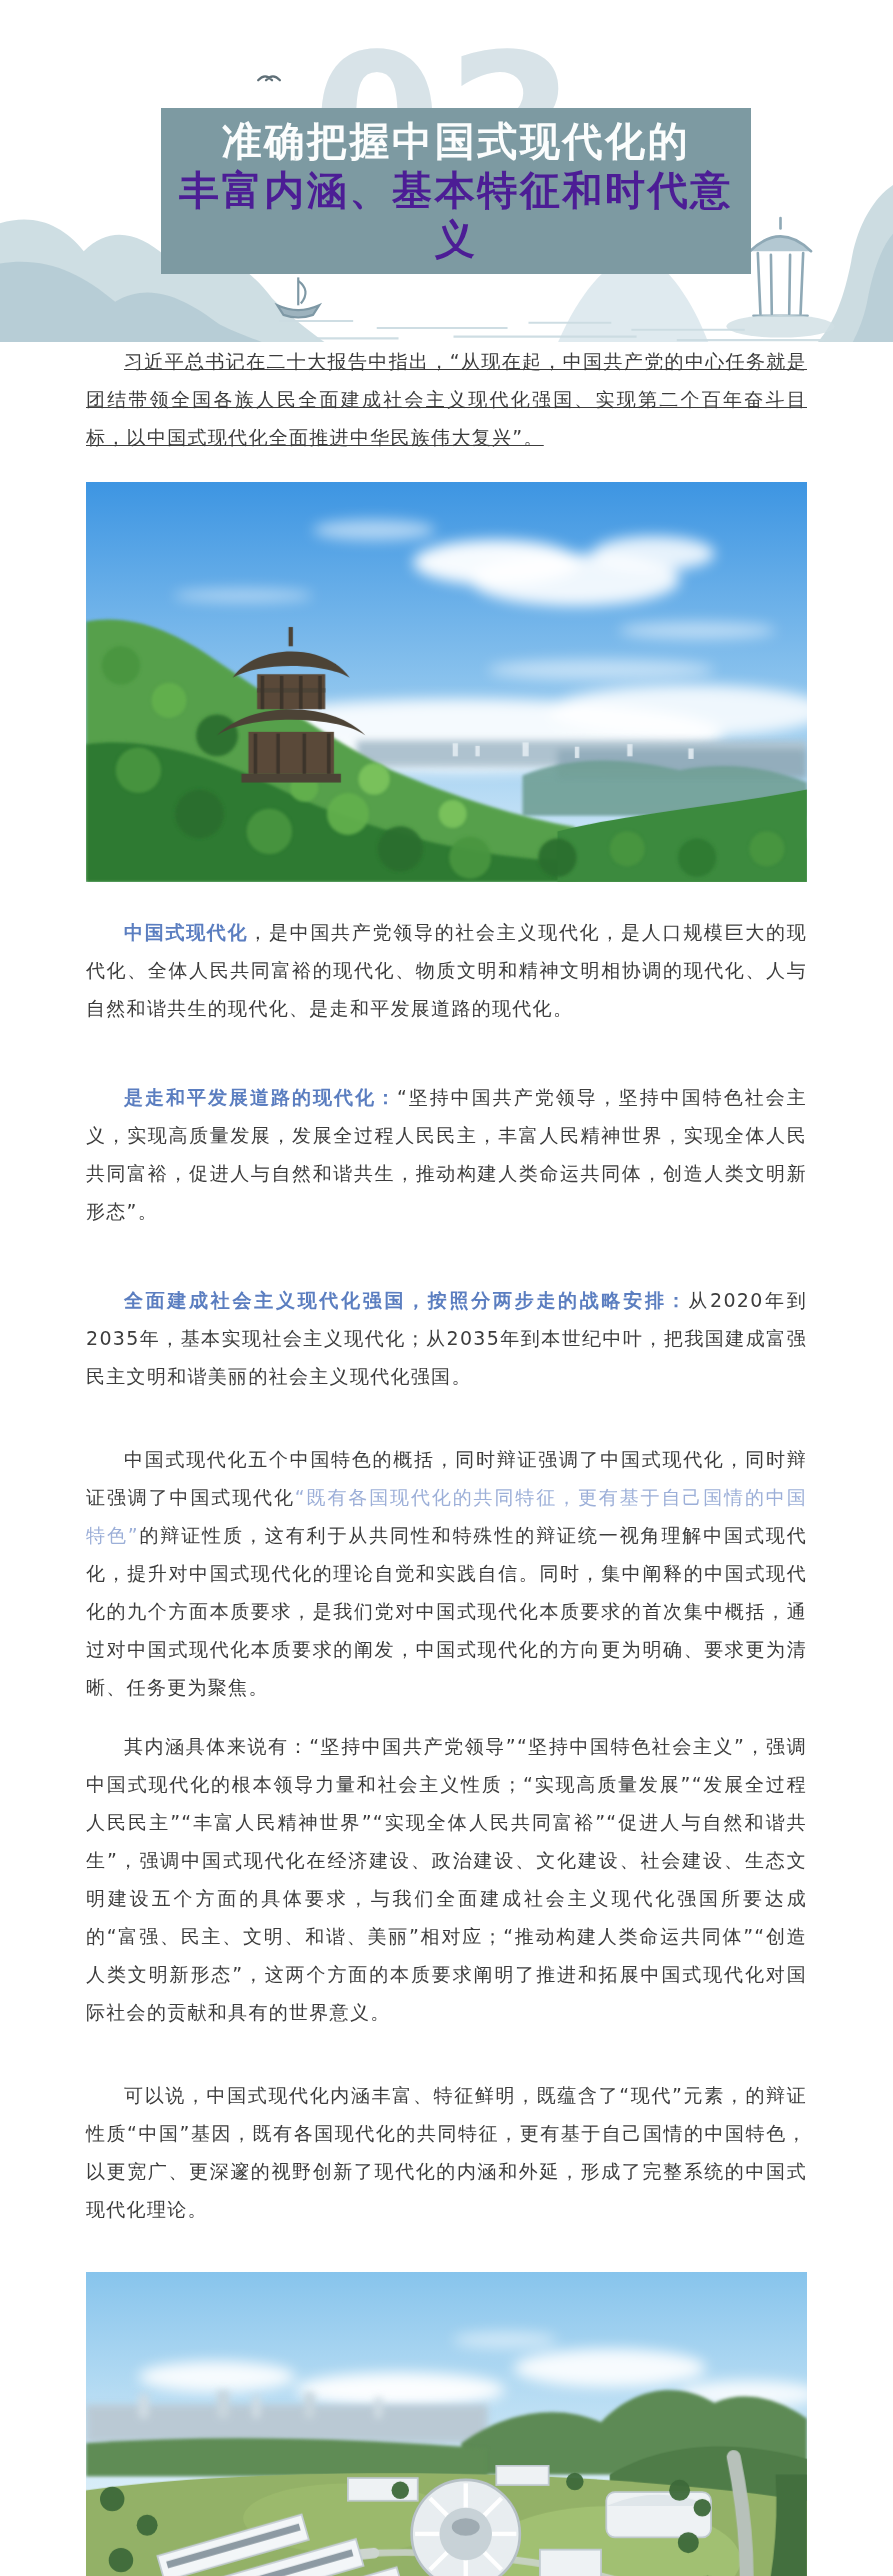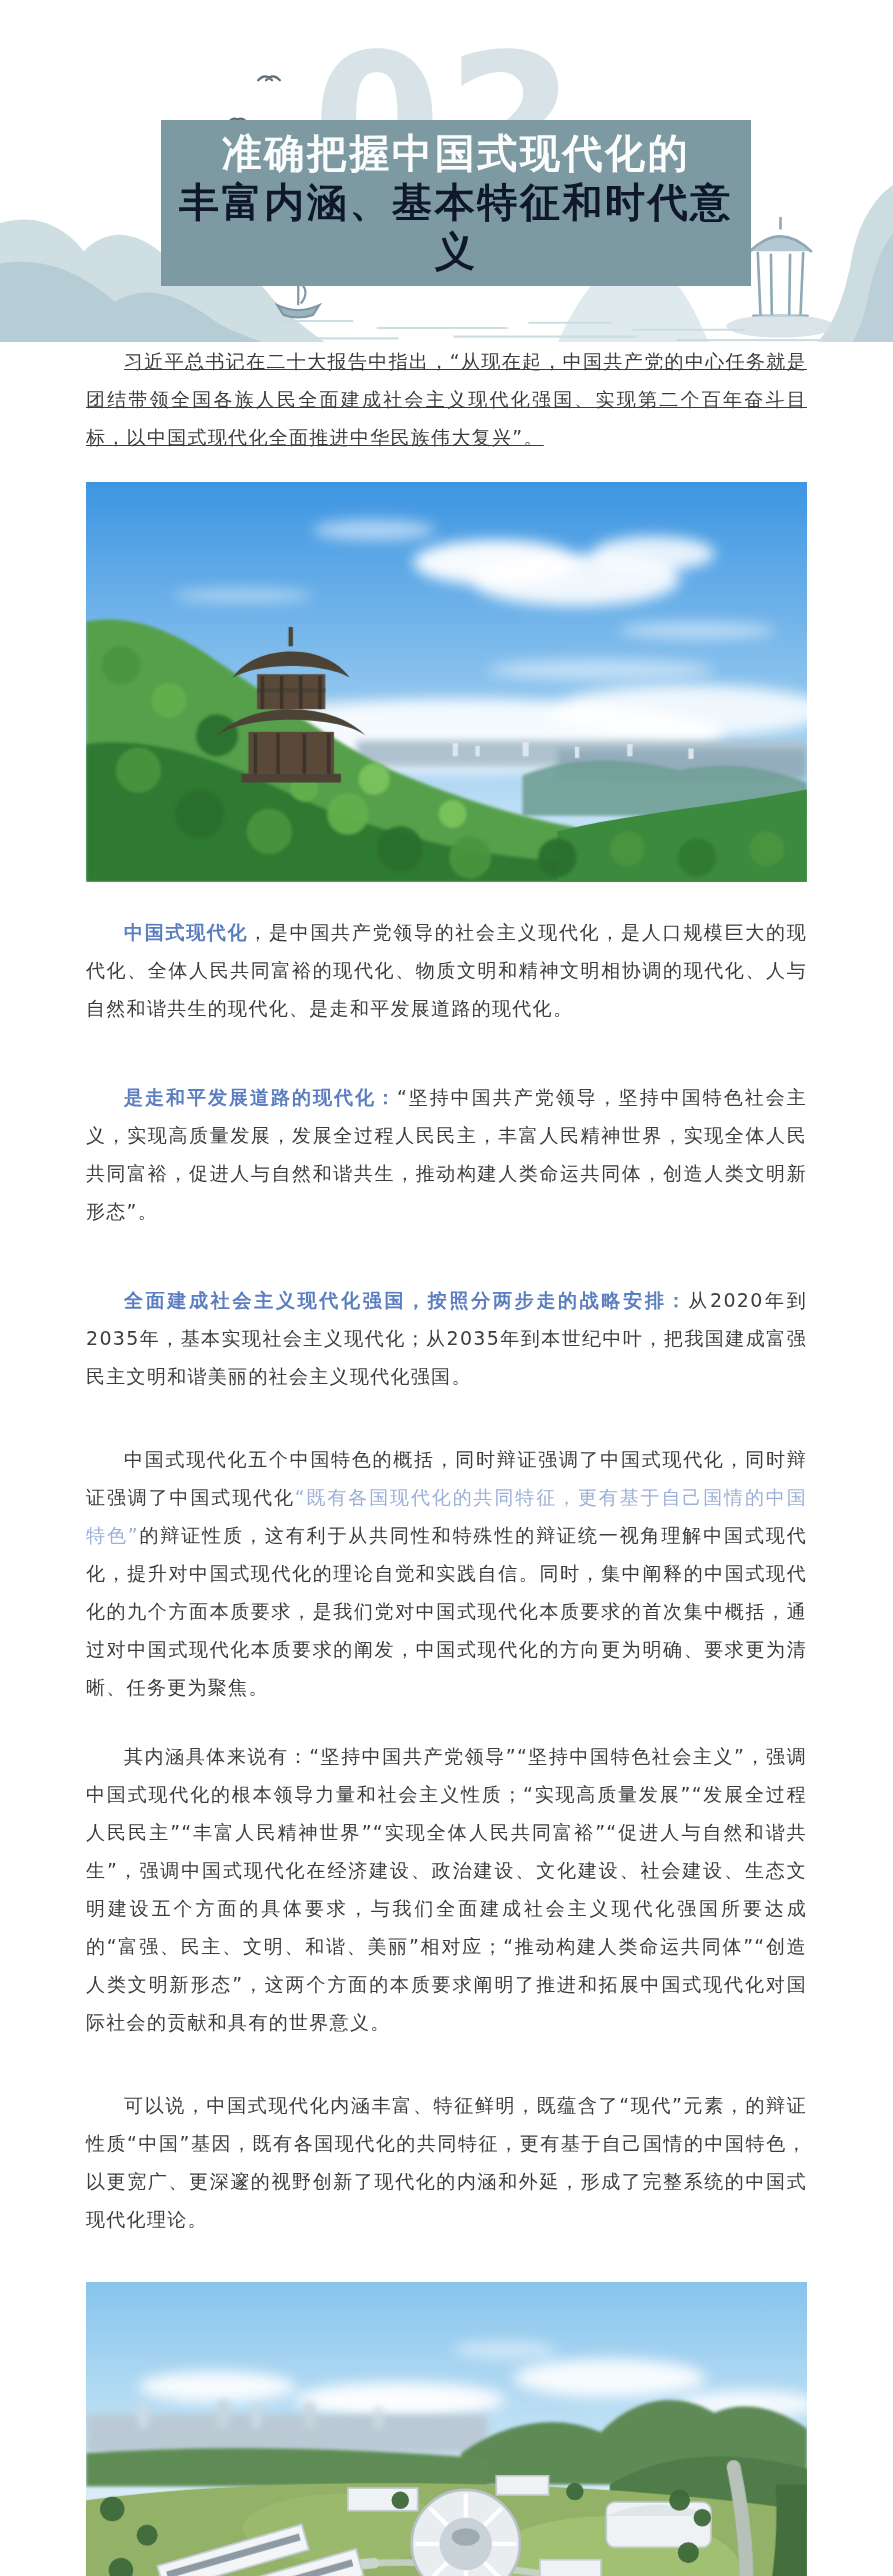"准确把握中国式现代化的" .banner { top: 120px -> 108px }
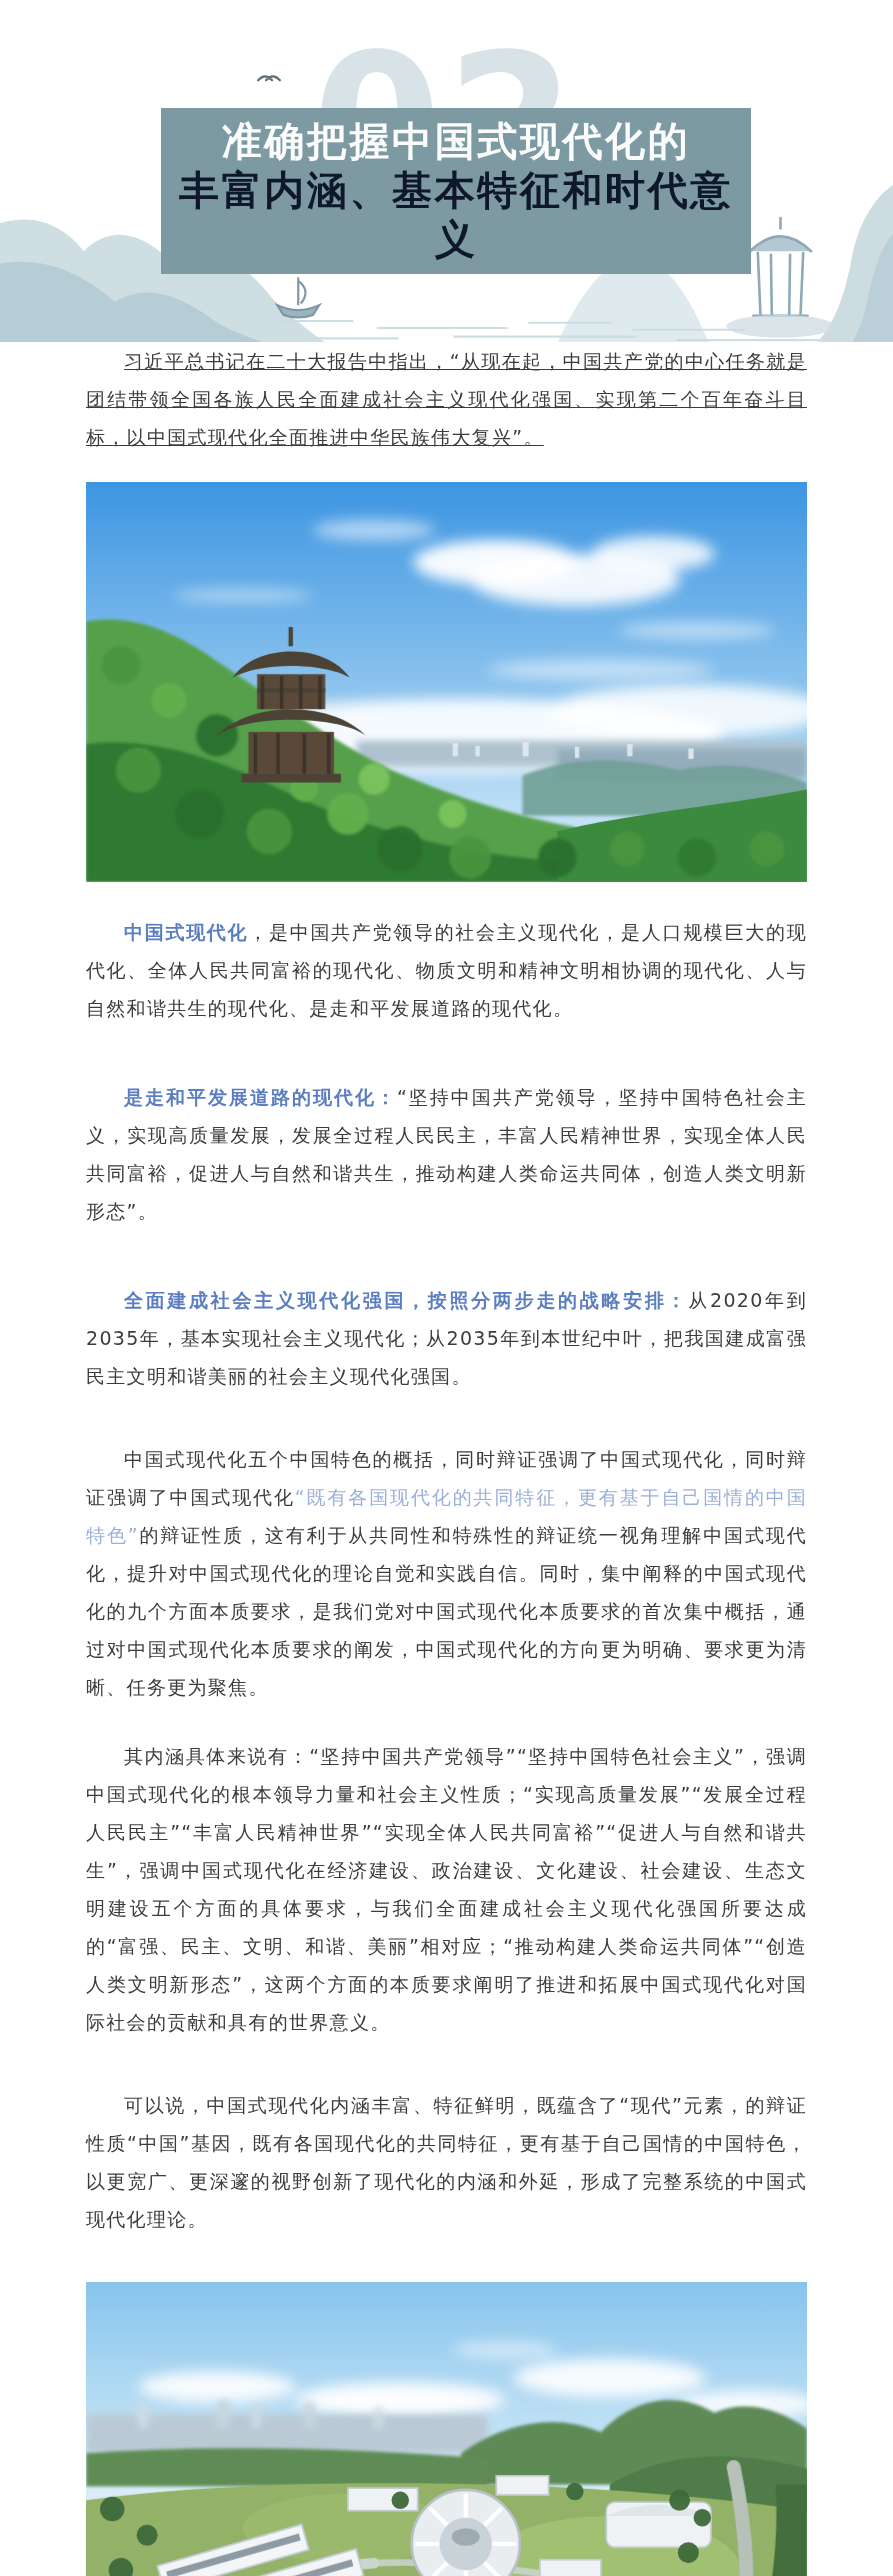"丰富内涵、基本特征和时代意义" span.line { color: #0f172a -> #4c1d95 }
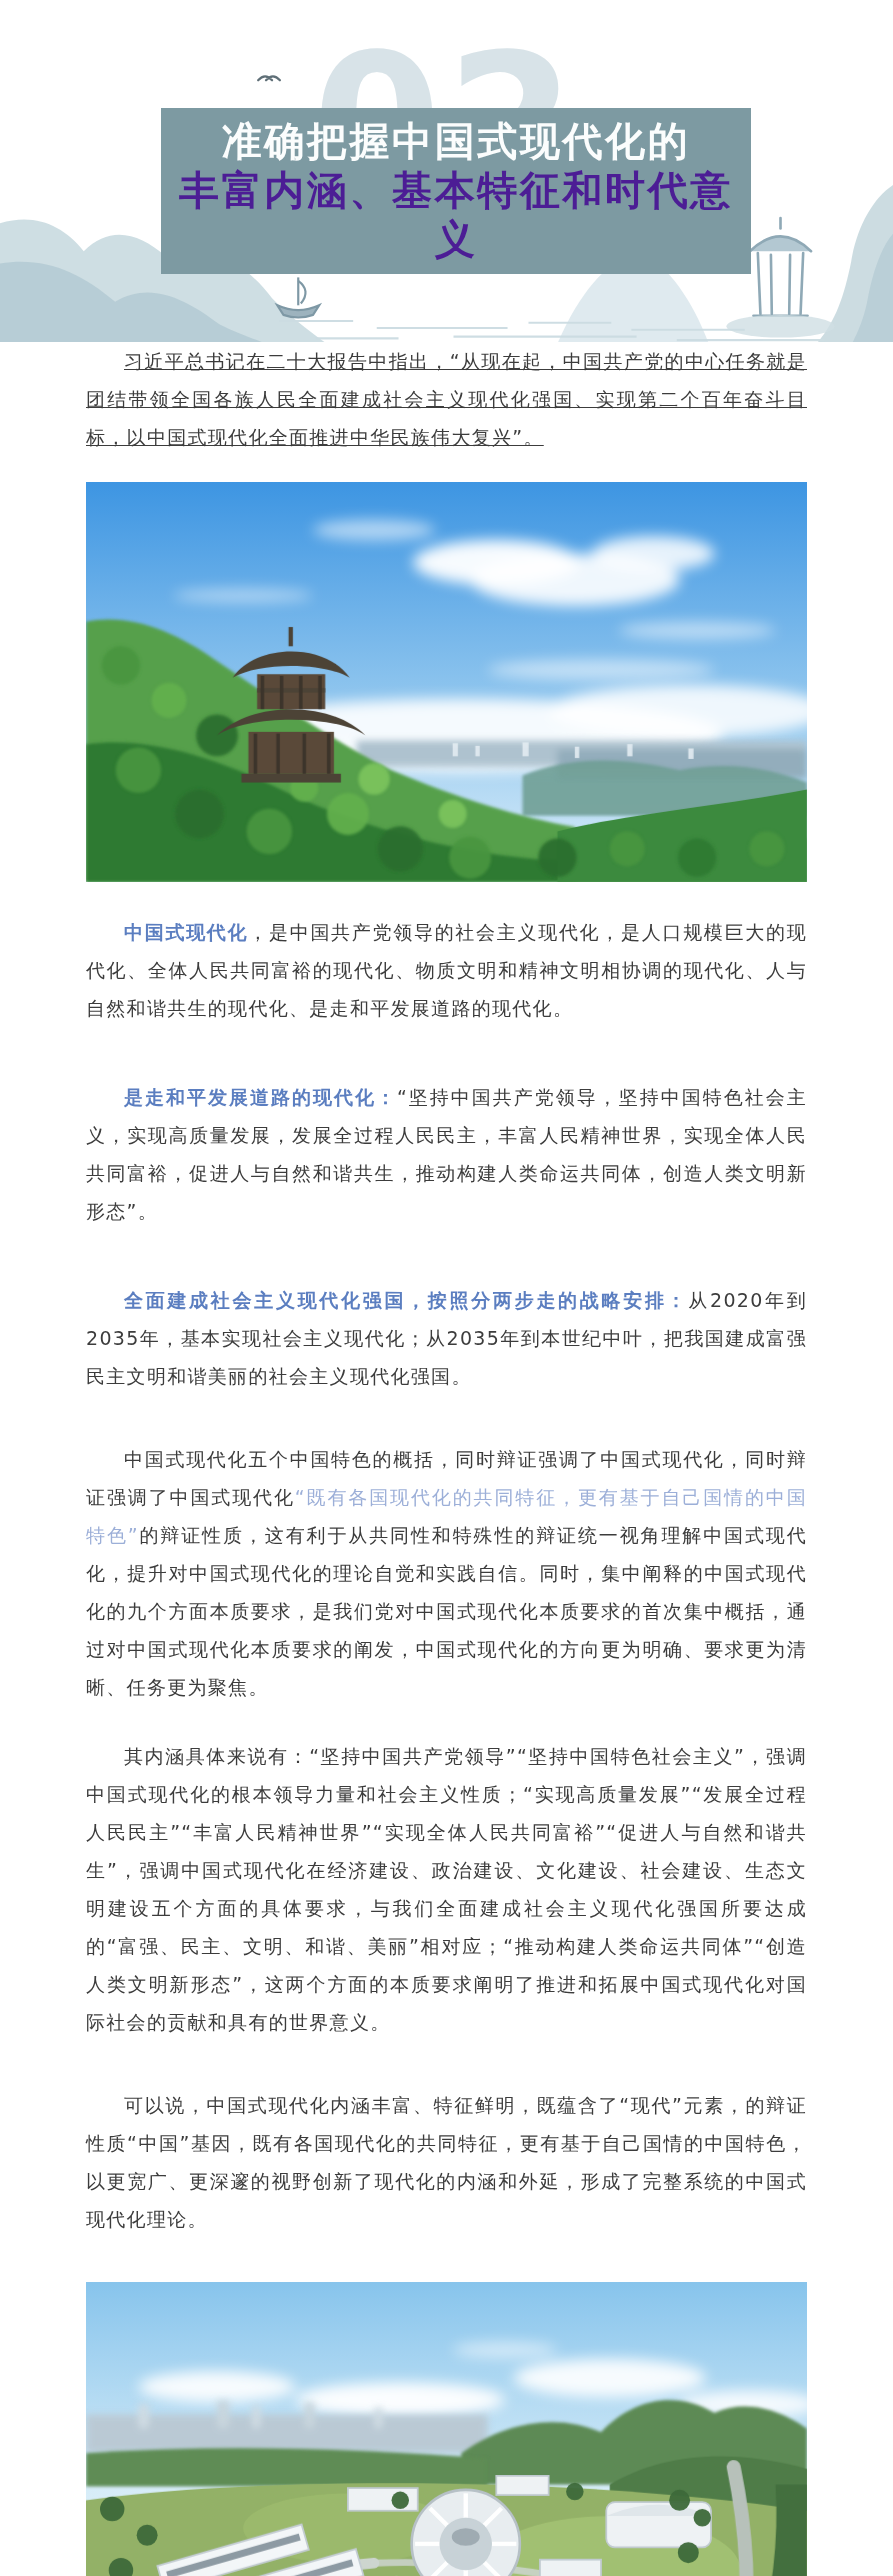"其内涵具体来说有：“坚持中国共产党领导”“坚持中国特色社会主义”，强调中国式现代" #p6 { margin-top: 31px -> 21px }
